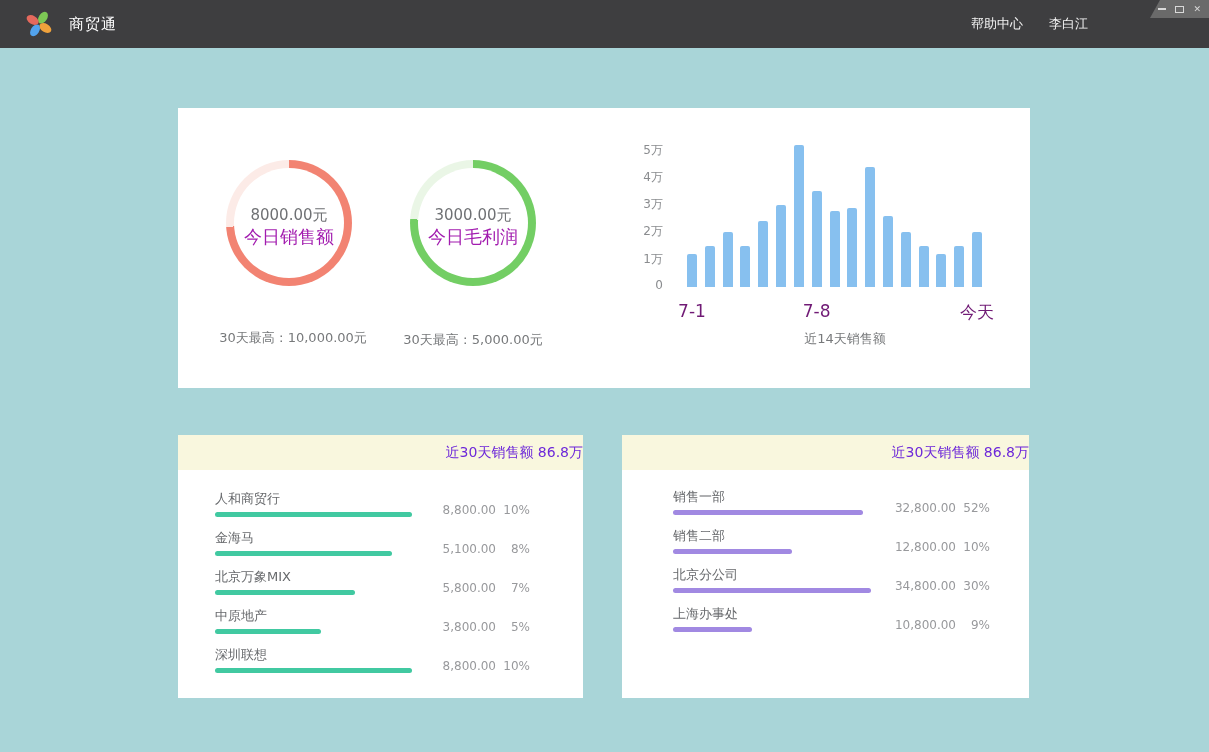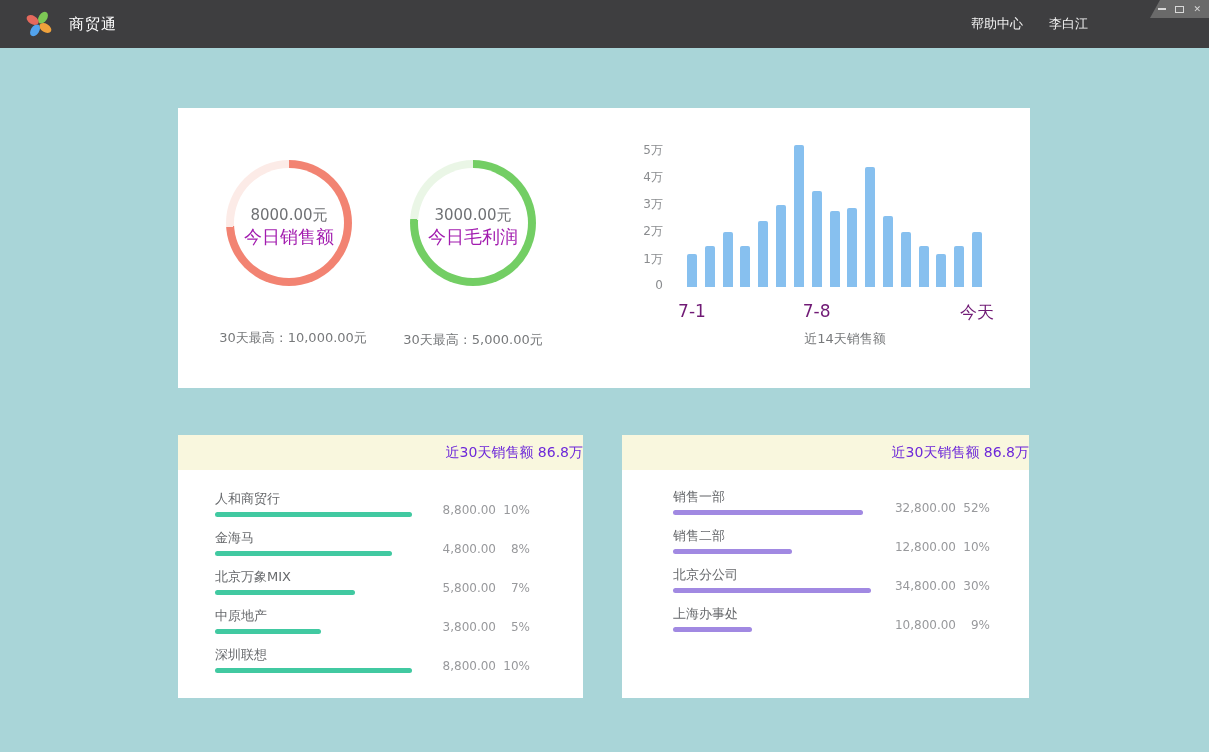"4,800.00" span.rank-amount { text: 4,800.00 -> 5,100.00 }
